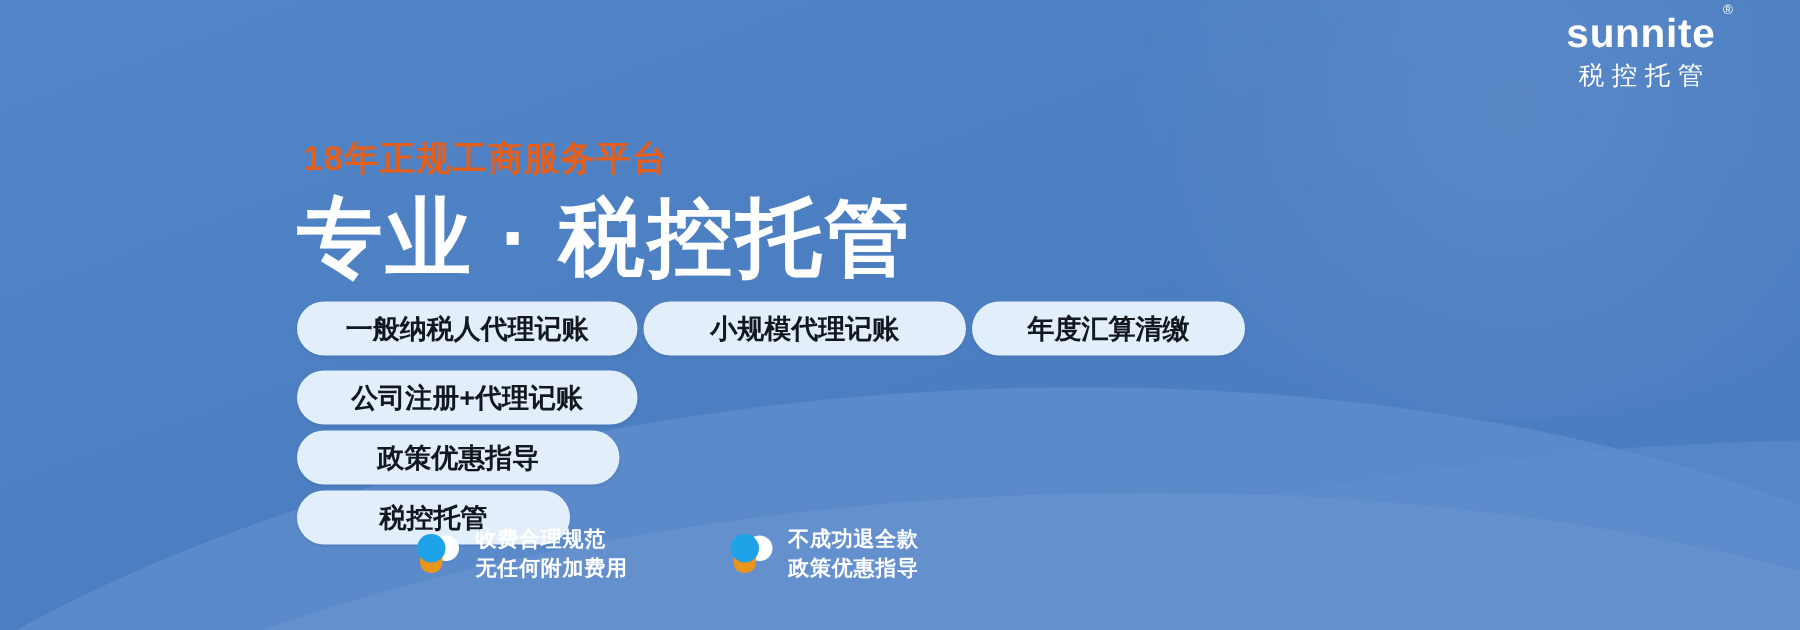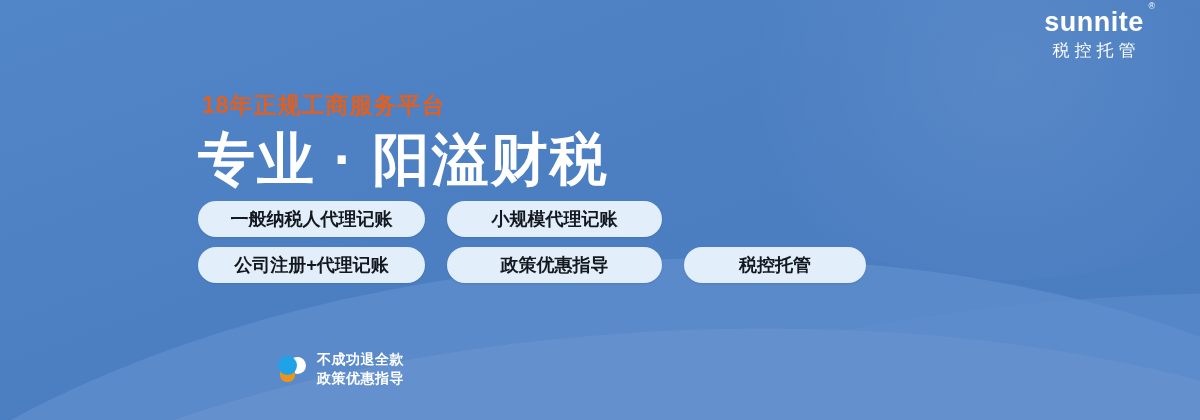"专业 · 阳溢财税" div.title { text: 阳溢财税 -> 税控托管 }
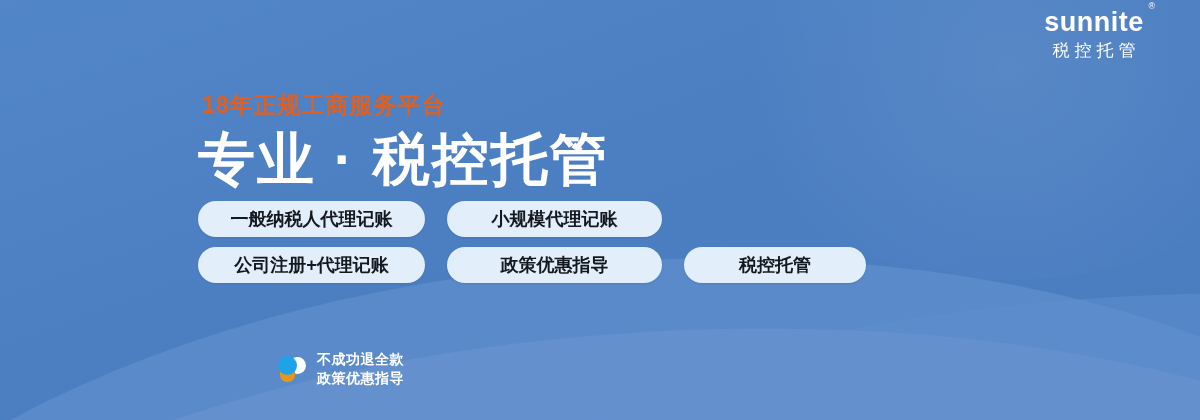"一般纳税人代理记账" .pill-row { gap: 22px -> 4px }
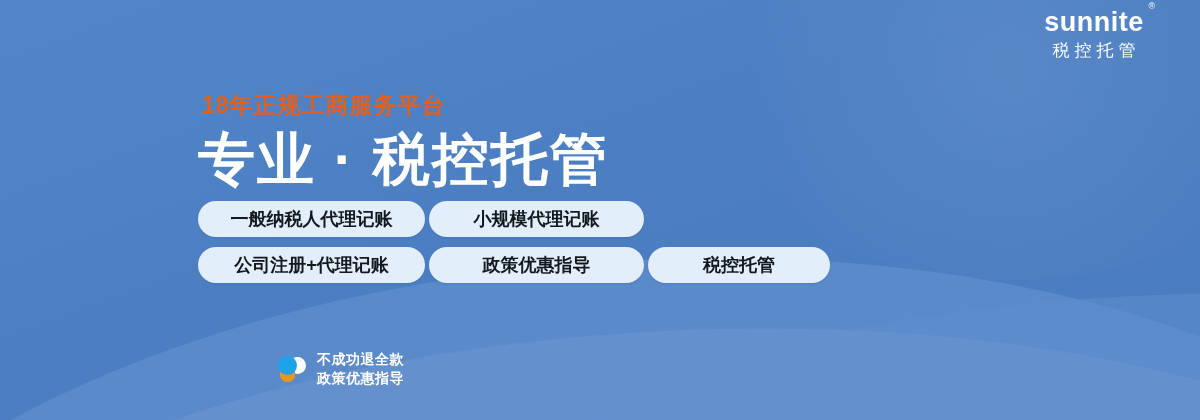"年度汇算清缴" div.pill { html: none -> <div>年度汇算清缴</div> }
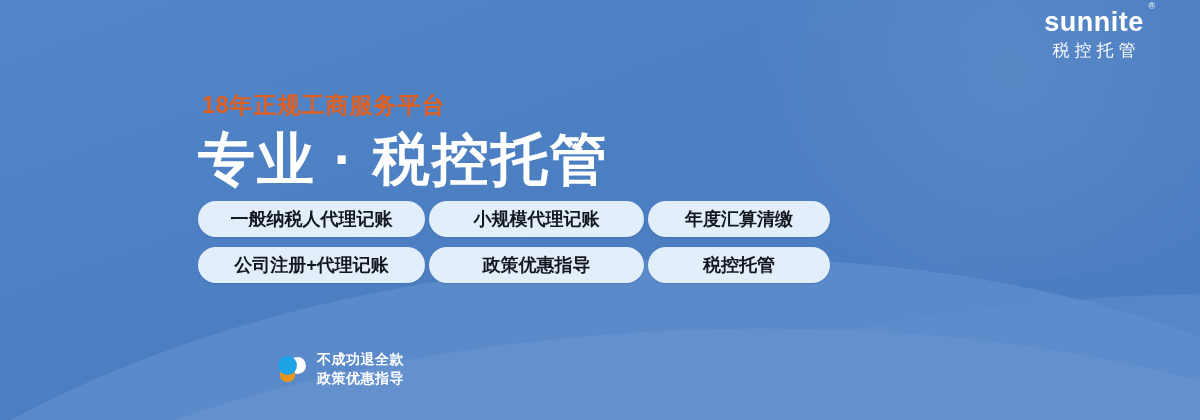"公司注册+代理记账" .pill-row:last-child { flex-direction: none -> column }
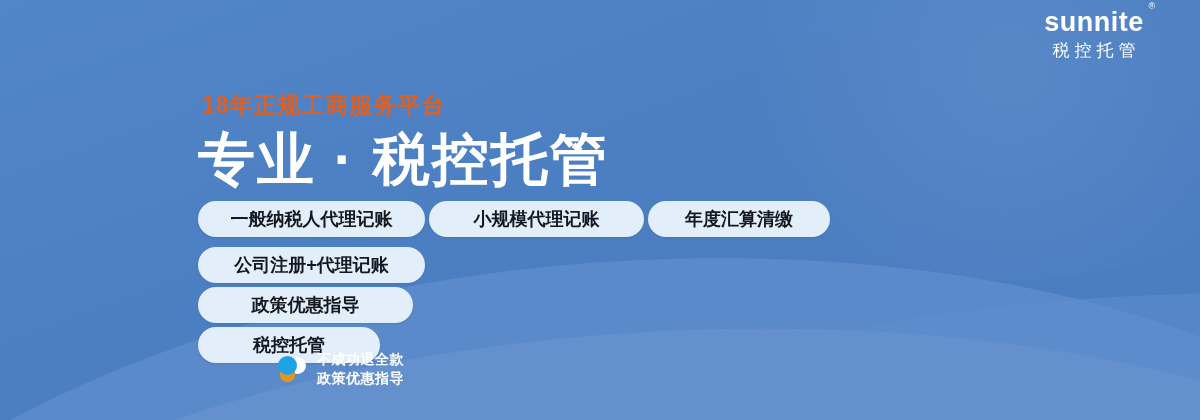"收费合理规范" div.feature { html: none -> <div> <div> <span></span> <span></span> <span></span> </div> <div> <div>收费合理规范</div> <div>无任何附加费用</div> </div> </div> }
